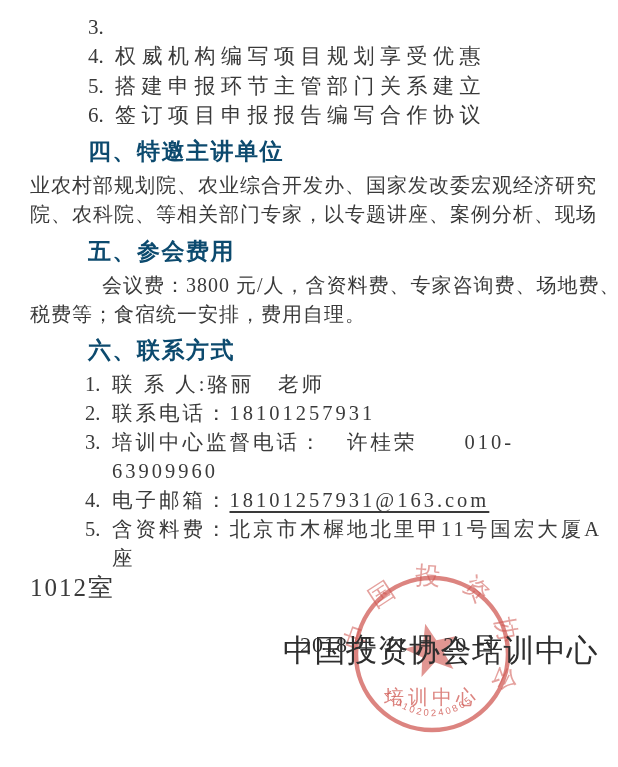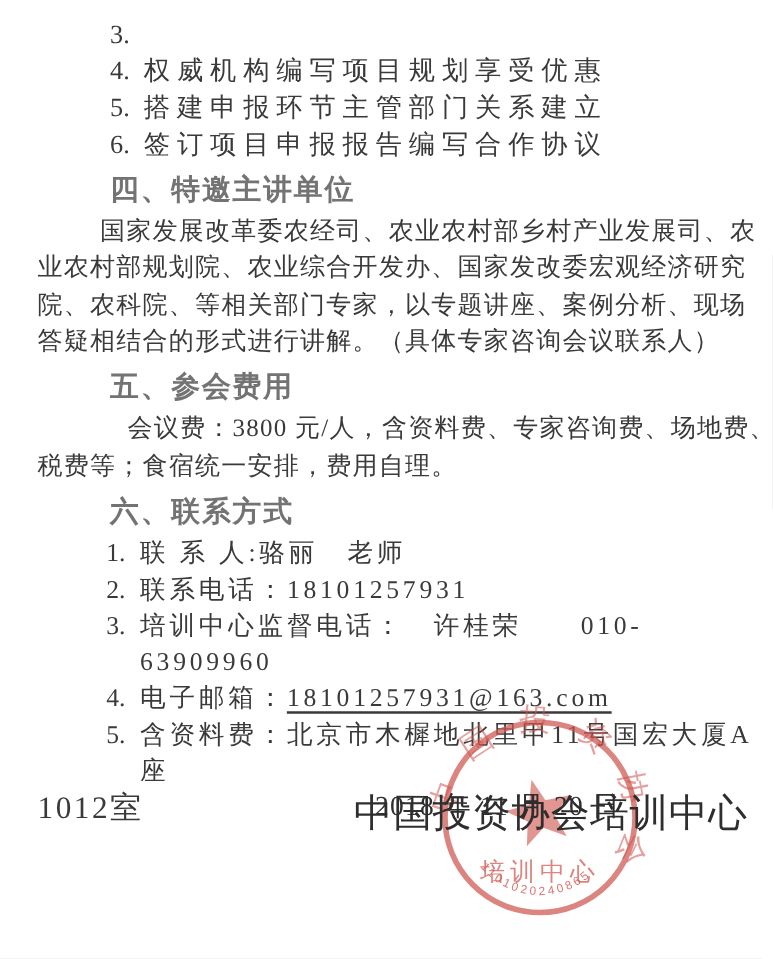"四、特邀主讲单位" .heading { color: #737373 -> #0c4a6e }
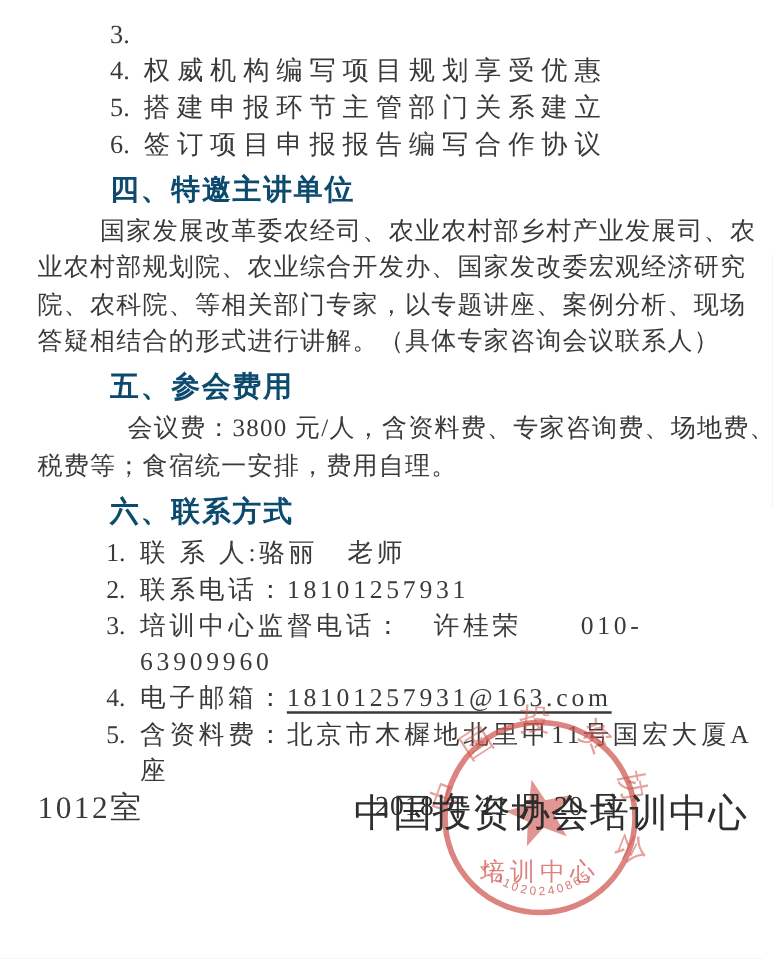"国家发展改革委农经司、农业农村部乡村产业发展司、农" div.pline { html: <div>国家发展改革委农经司、农业农村部乡村产业发展司、农</div> -> none }
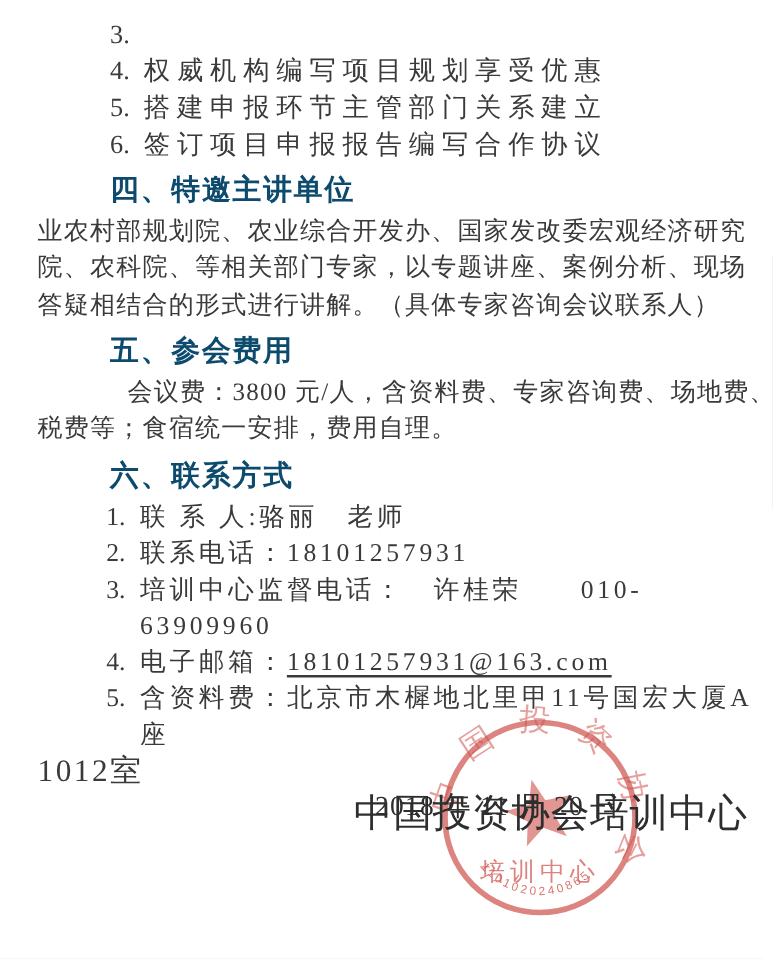"答疑相结合的形式进行讲解。（具体专家咨询会议联系人）" div.pline { html: <div>答疑相结合的形式进行讲解。（具体专家咨询会议联系人）</div> -> none }
